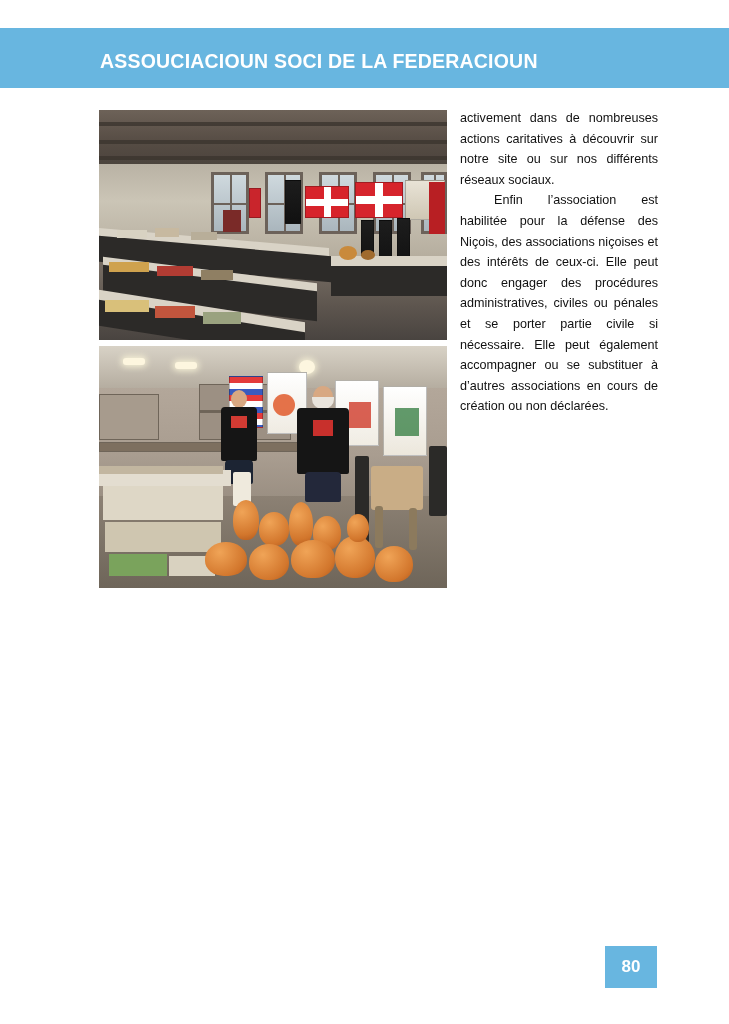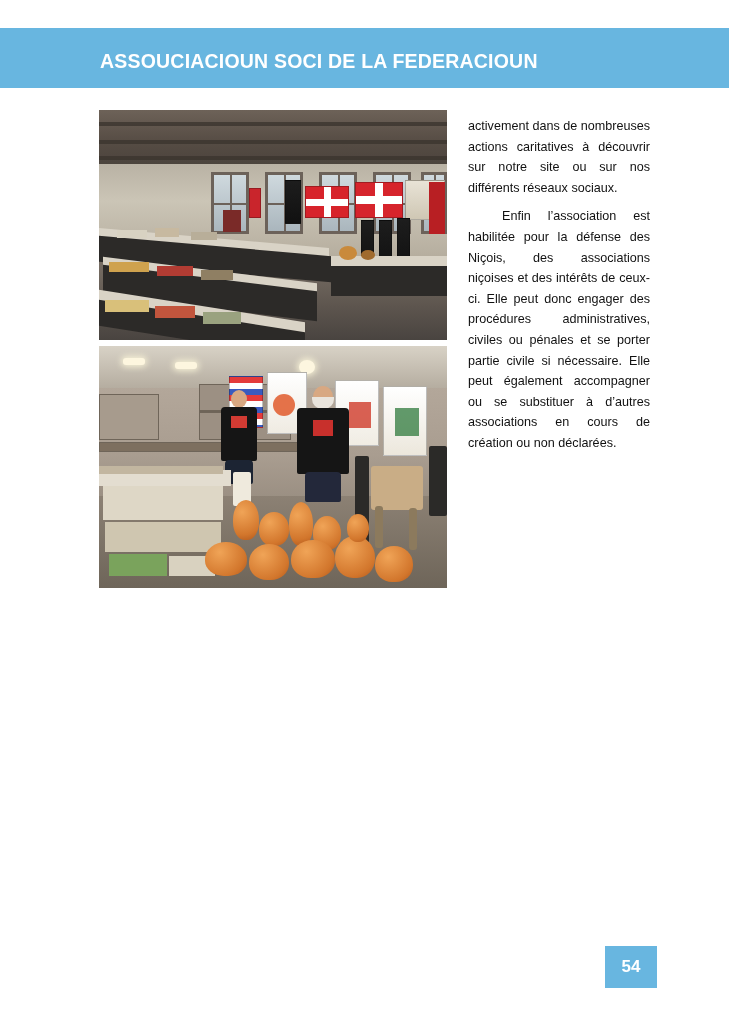"activement dans de nombreuses actions" .text-col p { margin: 8px -> 0 }
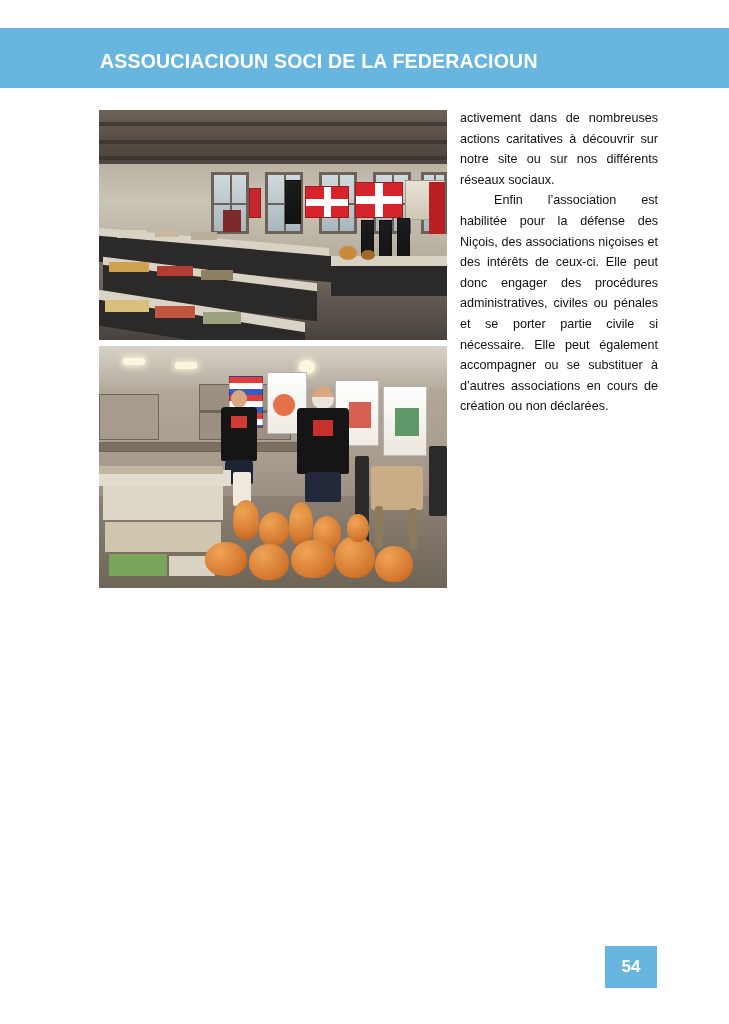"54" div.page-num-box { text: 54 -> 80 }
